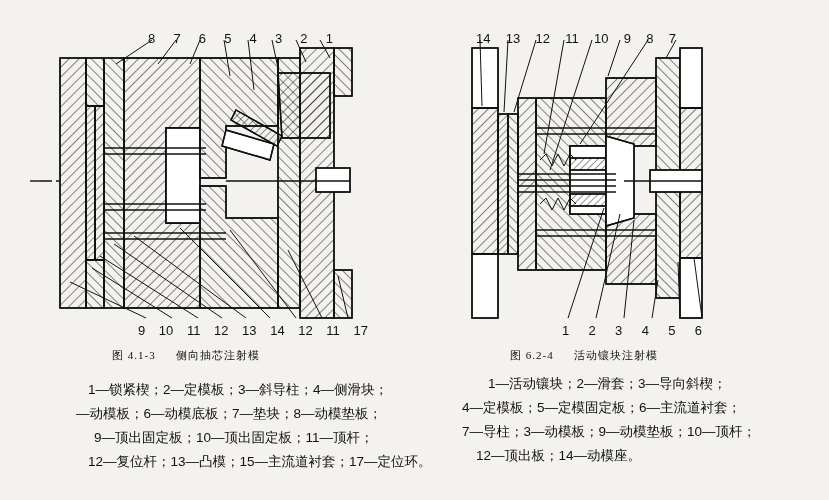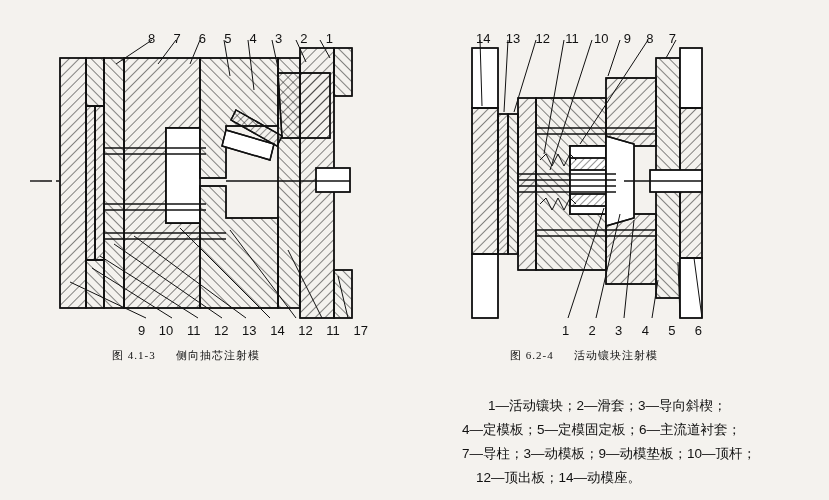"1—锁紧楔；2—定模板；3—斜导柱；4—侧滑块；" div.legend { html: none -> <div> <div>1—锁紧楔；2—定模板；3—斜导柱；4—侧滑块；</div> <div>—动模板；6—动模底板；7—垫块；8—动模垫板；</div> <div>9—顶出固定板；10—顶出固定板；11—顶杆；</div> <div>12—复位杆；13—凸模；15—主流道衬套；17—定位环。</div> </div> }
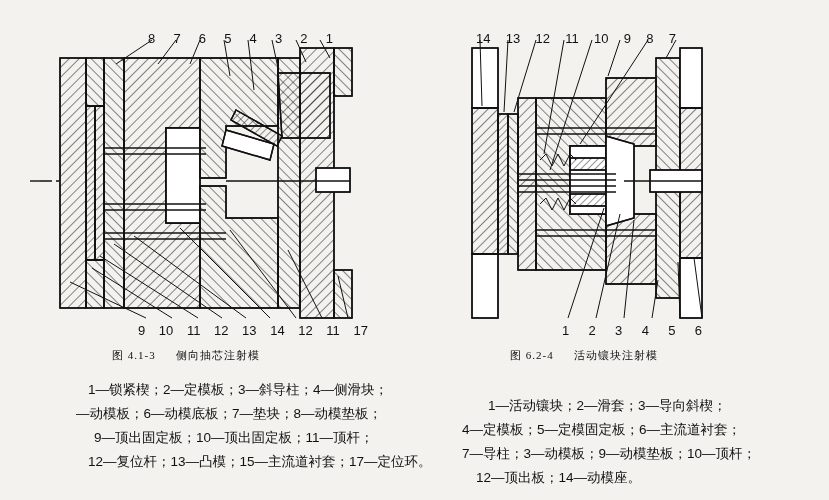"1—活动镶块；2—滑套；3—导向斜楔；" .legend-right { top: 394px -> 372px }
